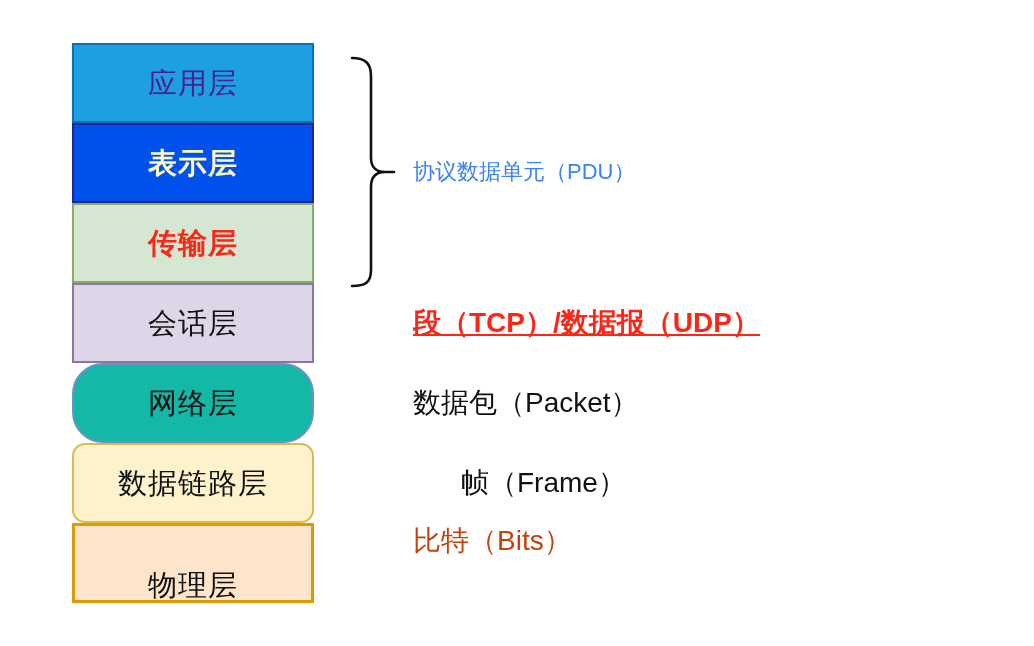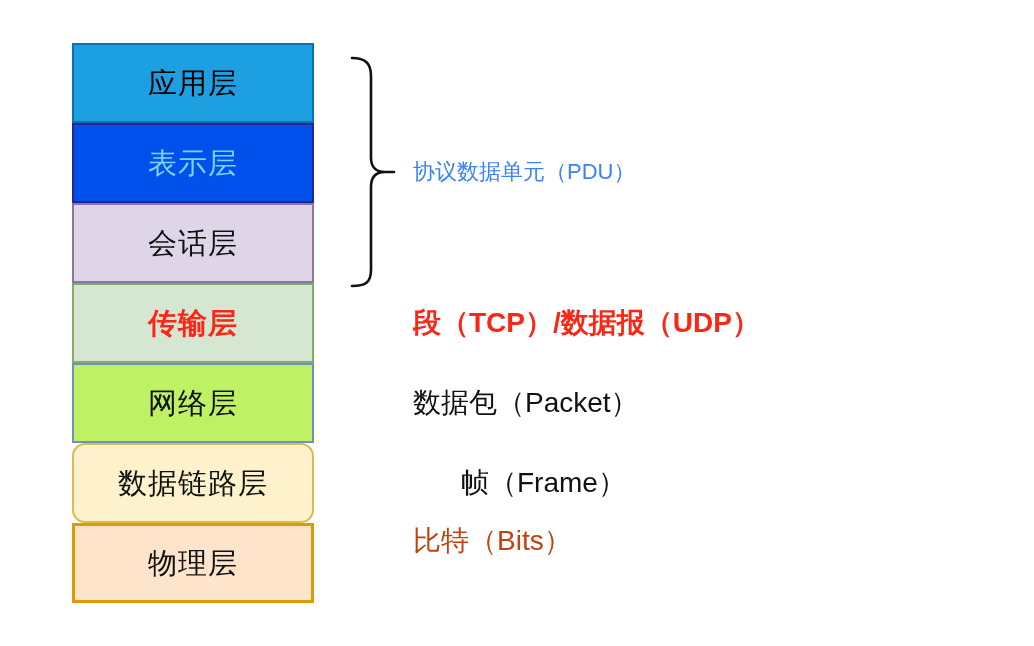"应用层" span { color: #000000 -> #4c1d95 }
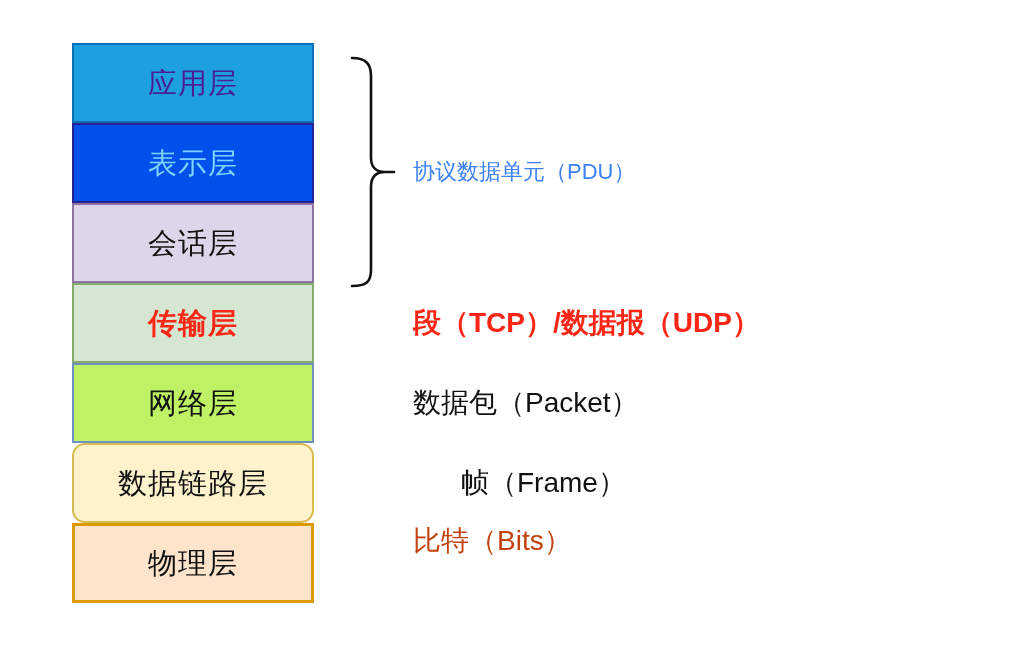"表示层" span { color: #7dd3fc -> #fef9c3; font-weight: none -> bold }
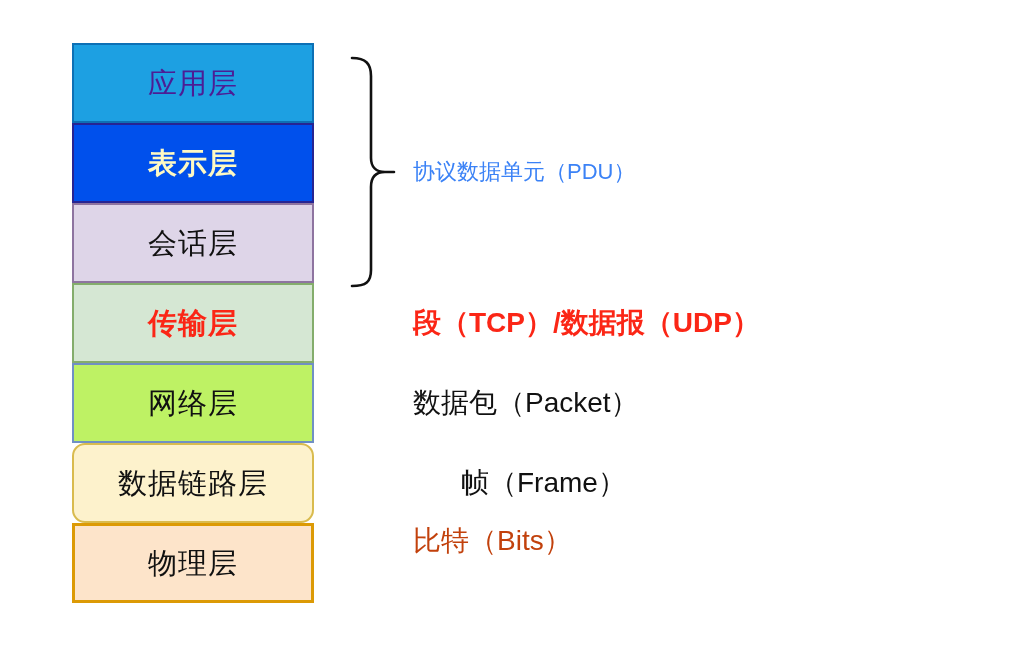"会话层" div.layer { order: before "传输层" -> after "传输层" }
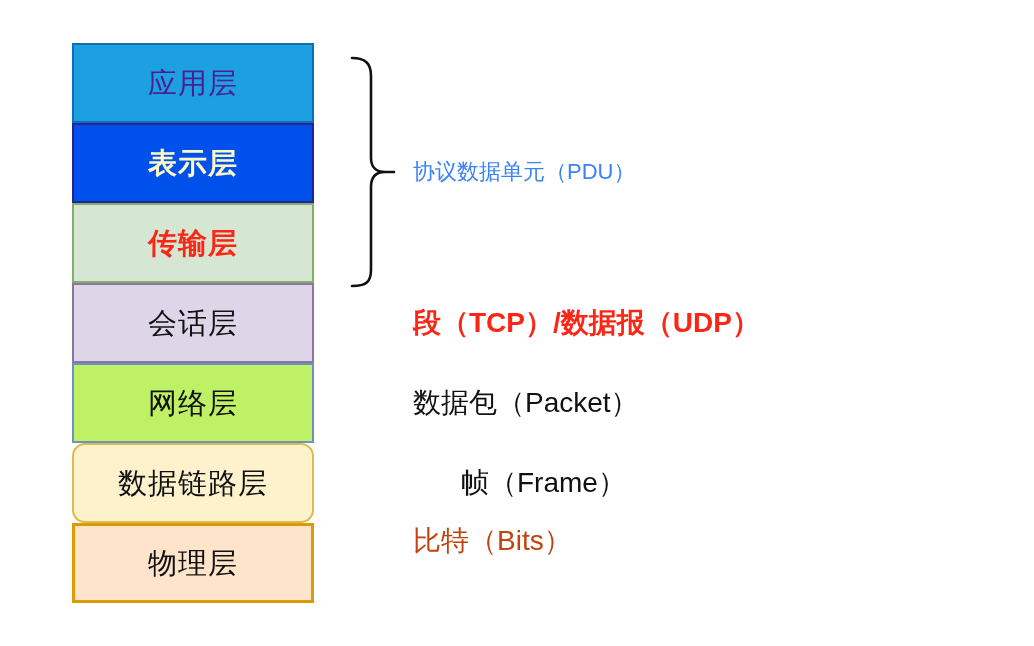"段（TCP）/数据报（UDP）" div.annotation { text-decoration: none -> underline }
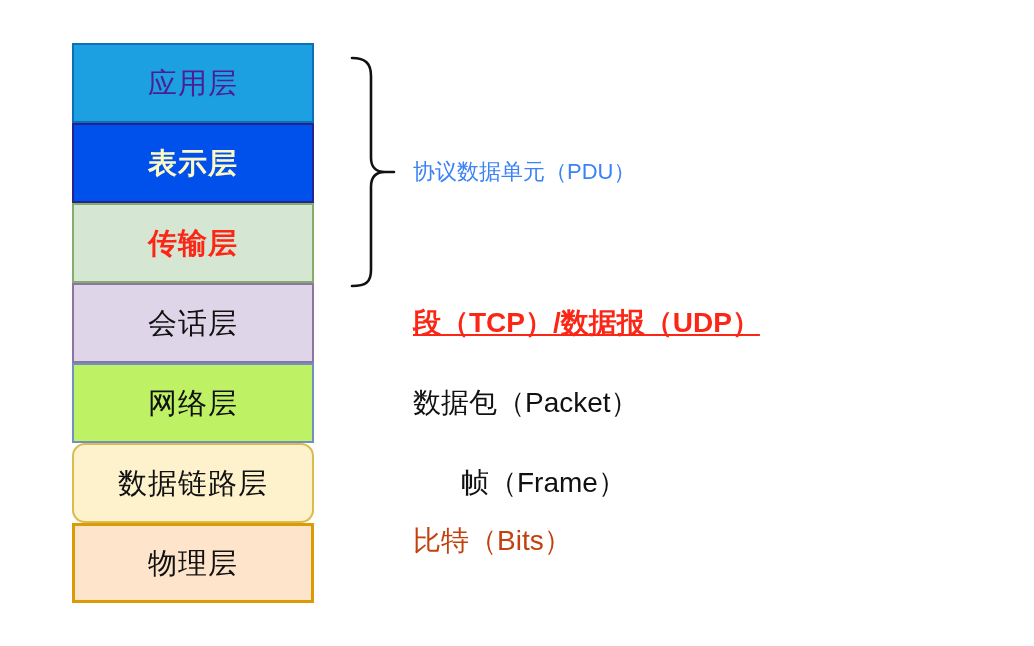"网络层" div.layer { background: #bef264 -> #14b8a6; border-radius: none -> 31px }
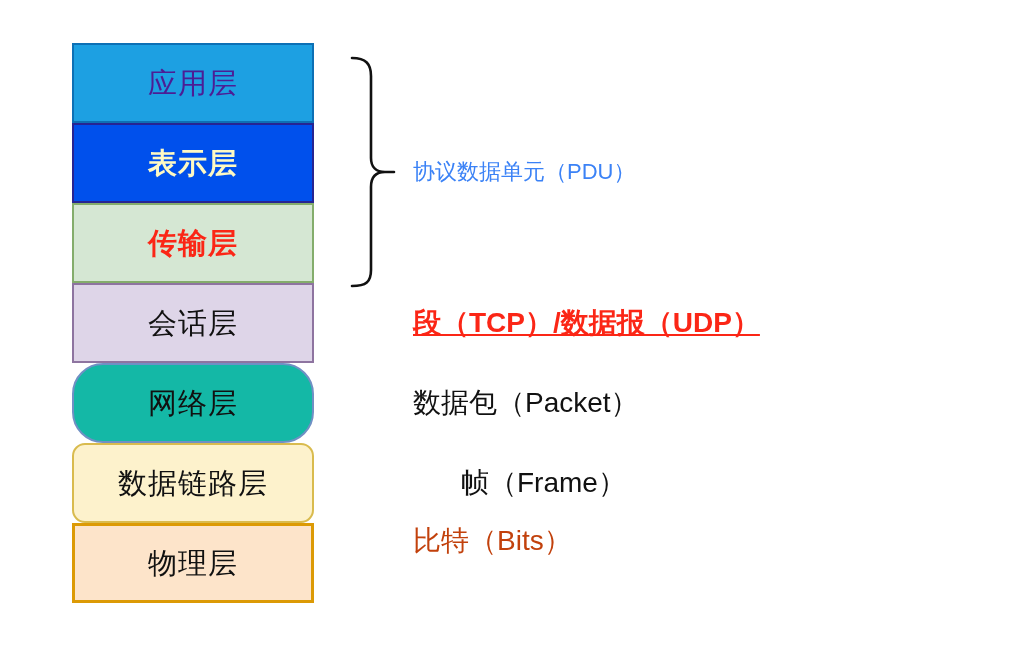"物理层" div.layer { align-items: none -> flex-end }
